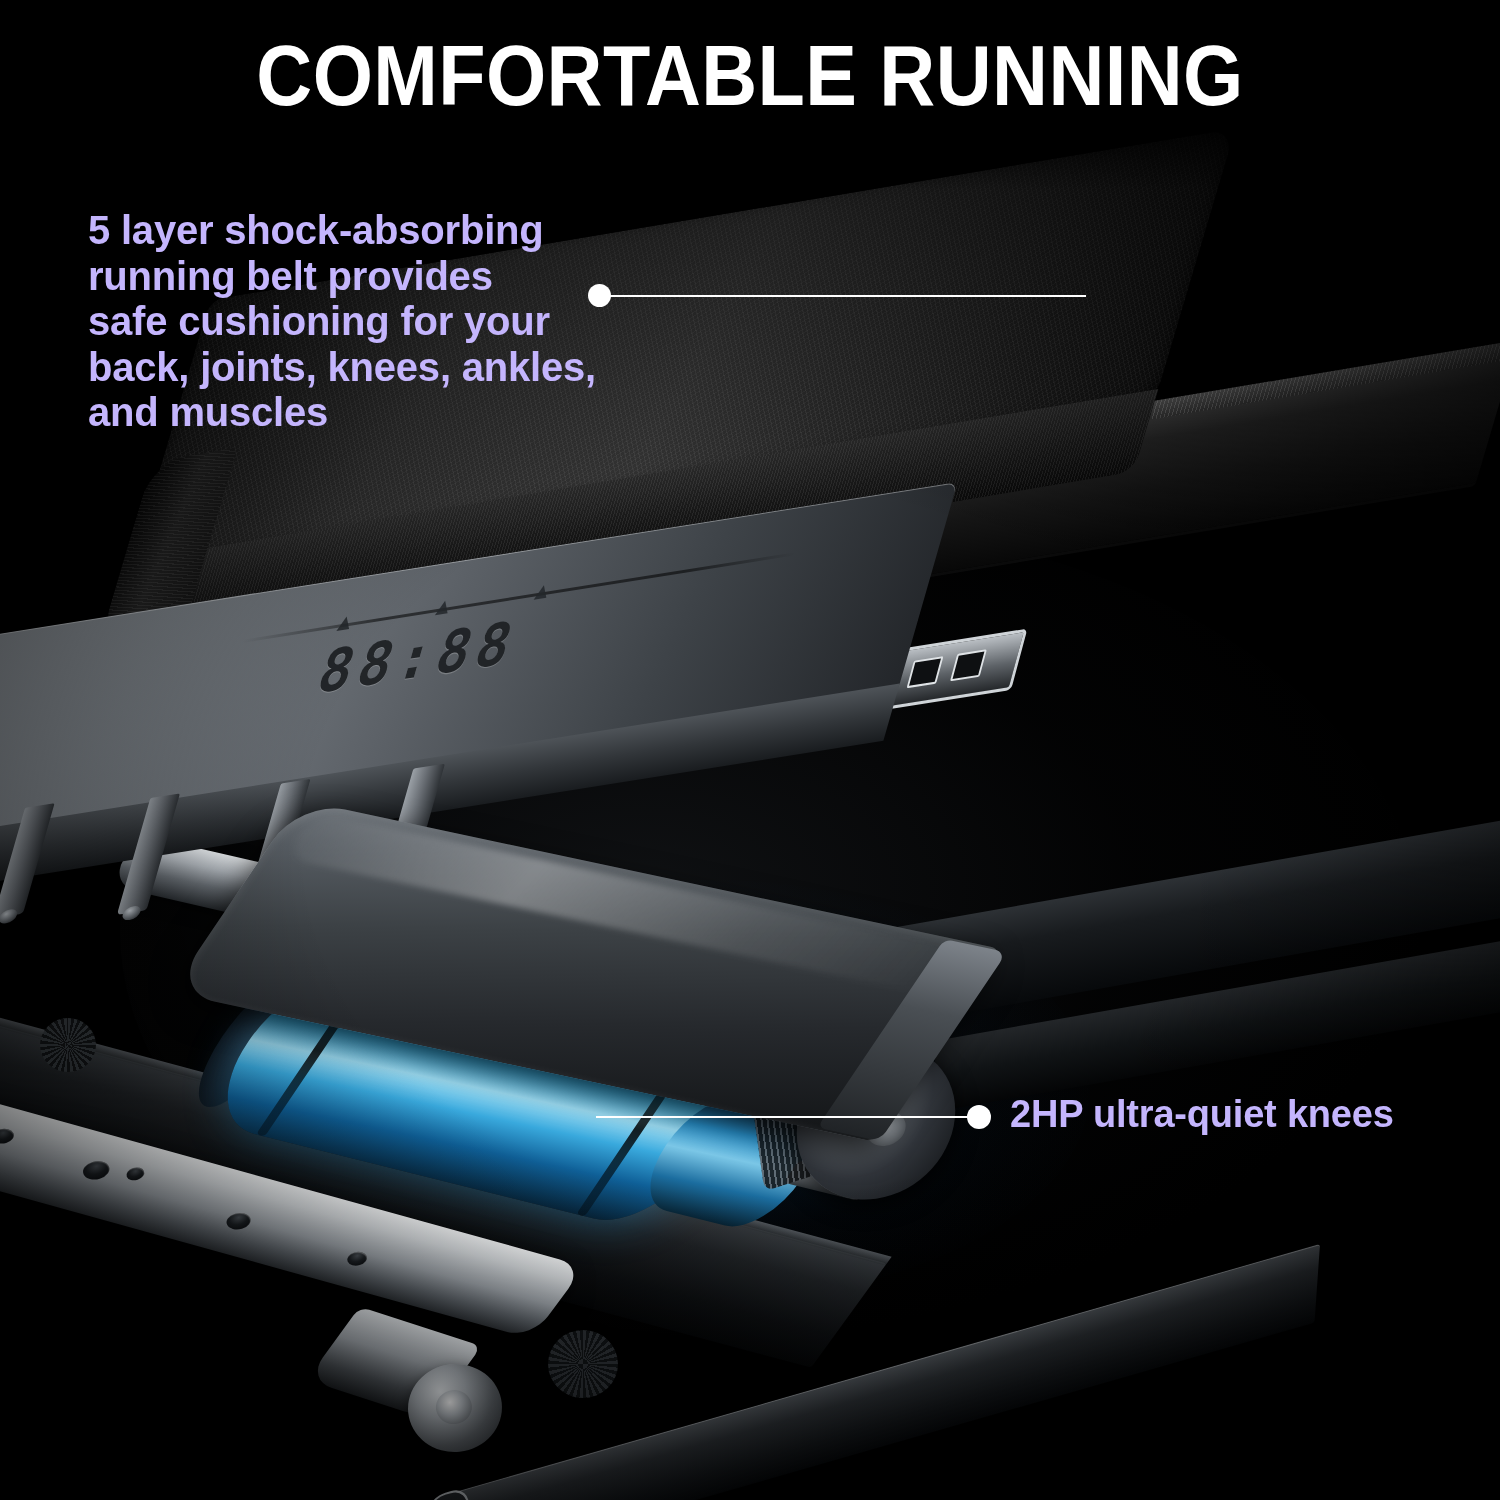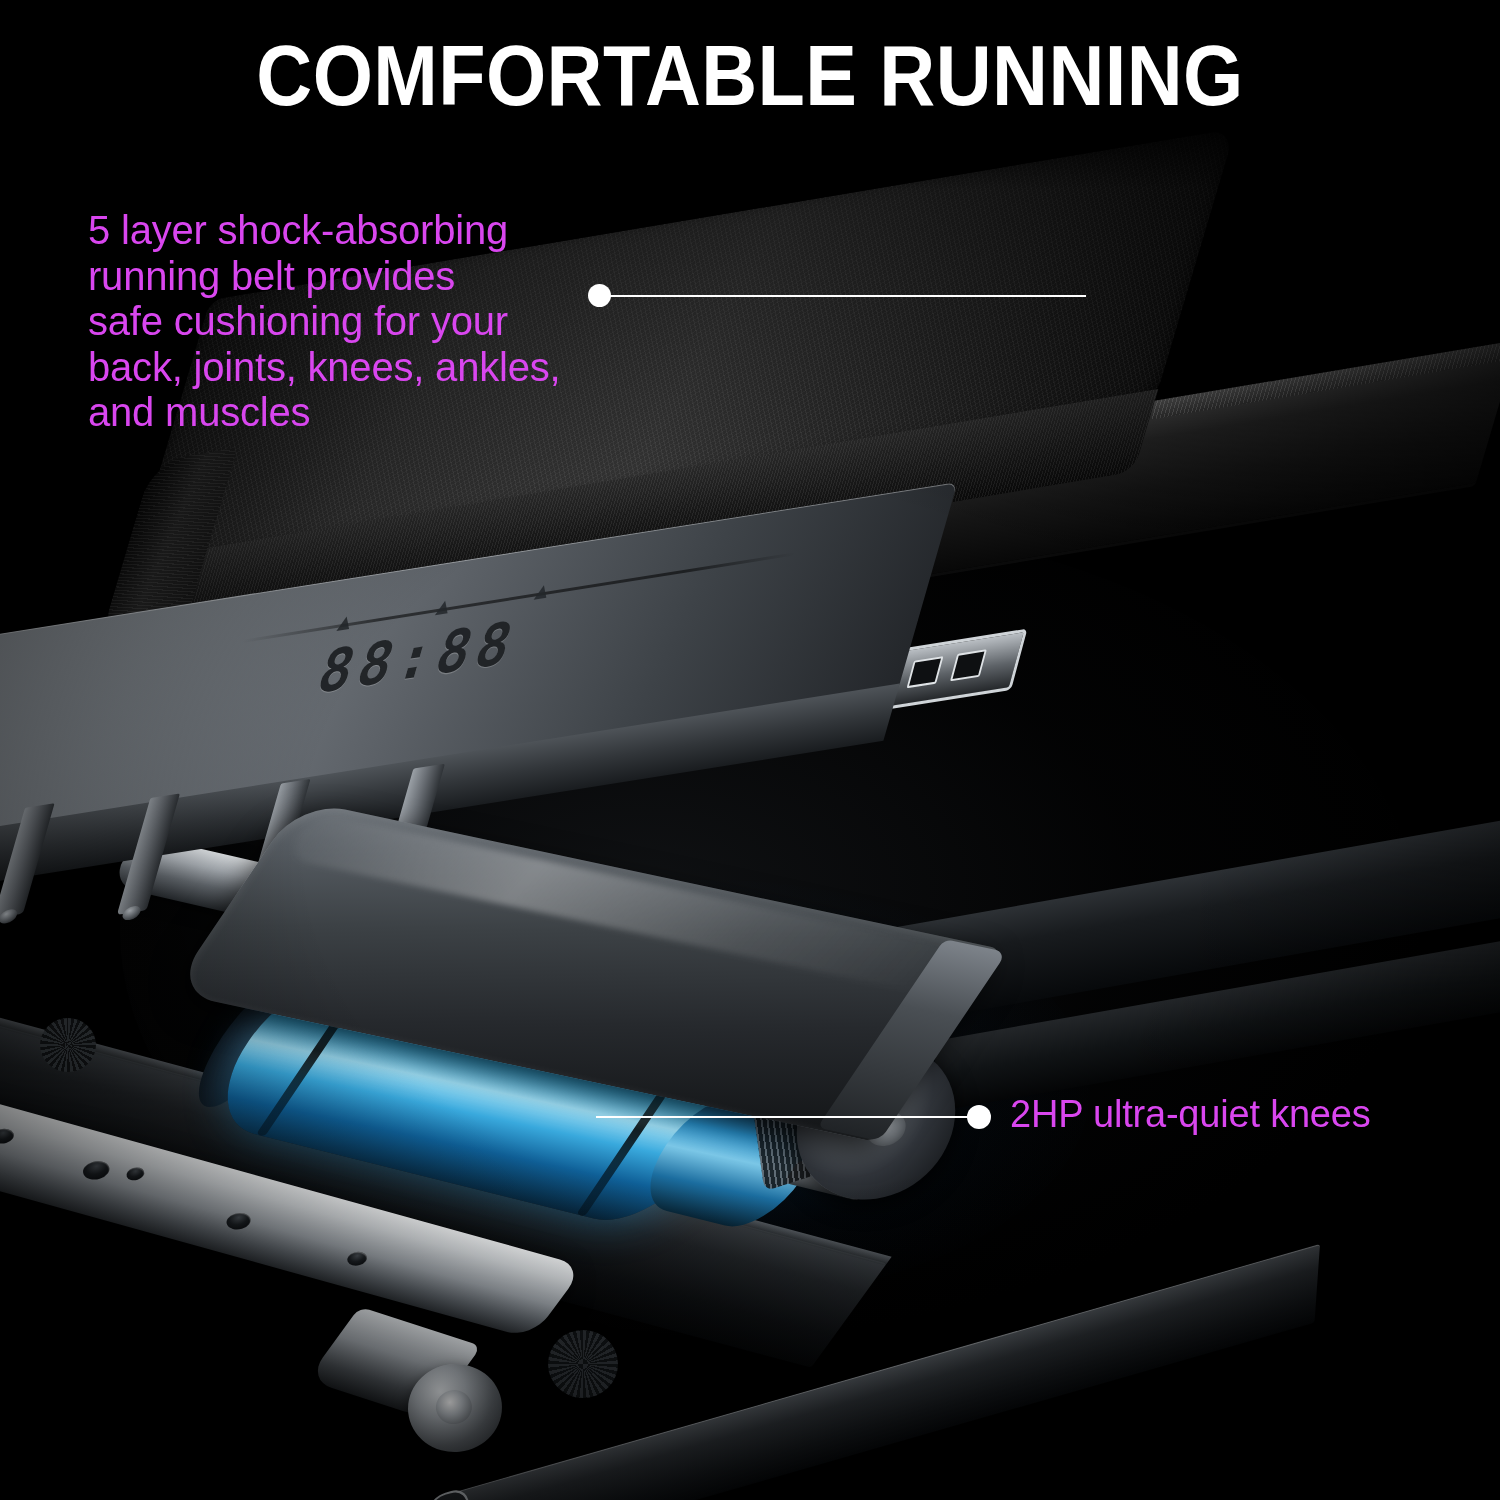"5 layer shock-absorbing" .callout-text { color: #d946ef -> #c4b5fd; font-weight: 400 -> 700 }
